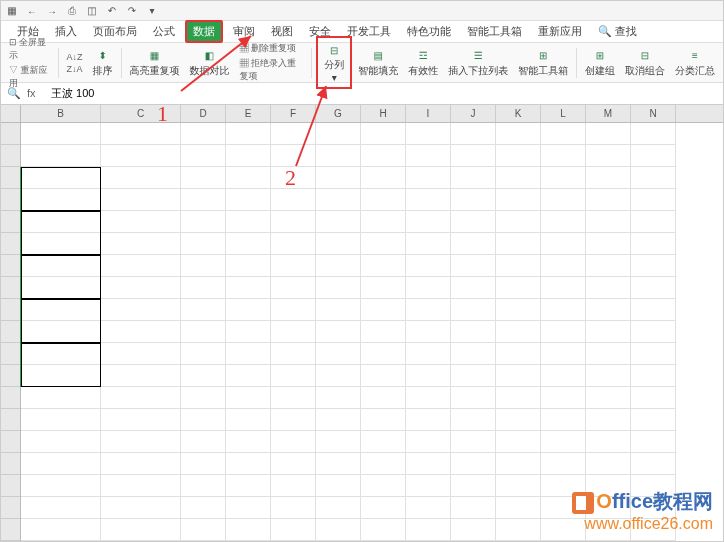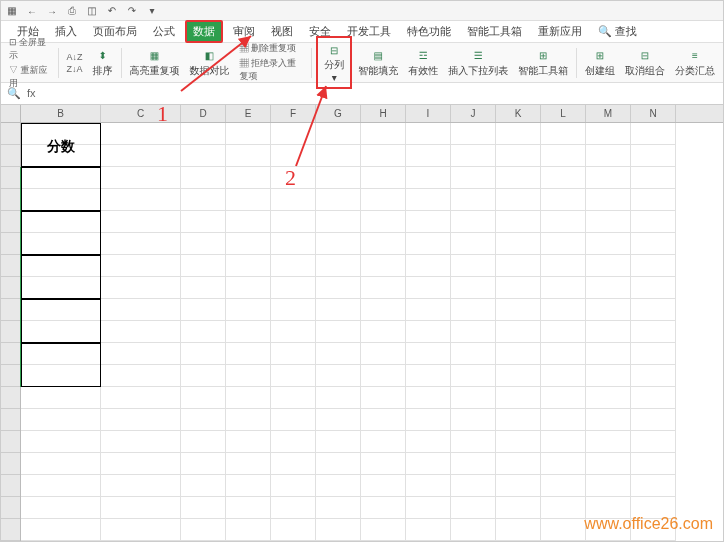"王波 100" span.fval { html: none -> <span>王波 100</span> }
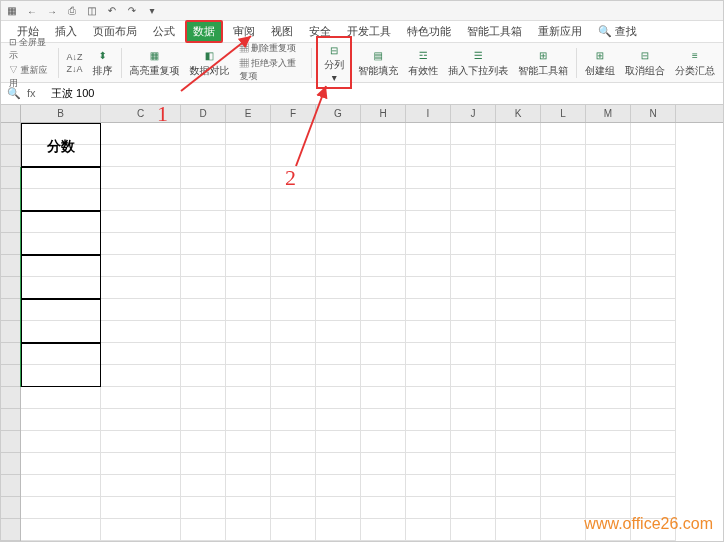"分数" div.bold-box { html: <div>分数</div> -> none }
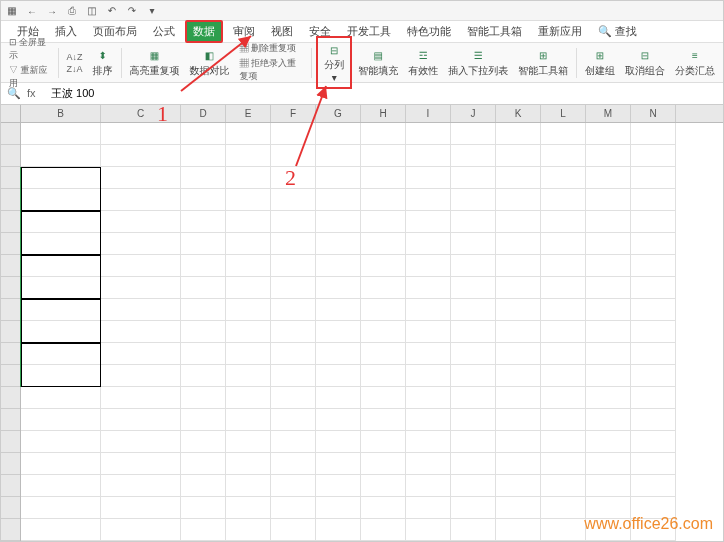"Office教程网" div.line1 { html: none -> <div><span></span><span>O</span><span>ffice教程网</span></div> }
